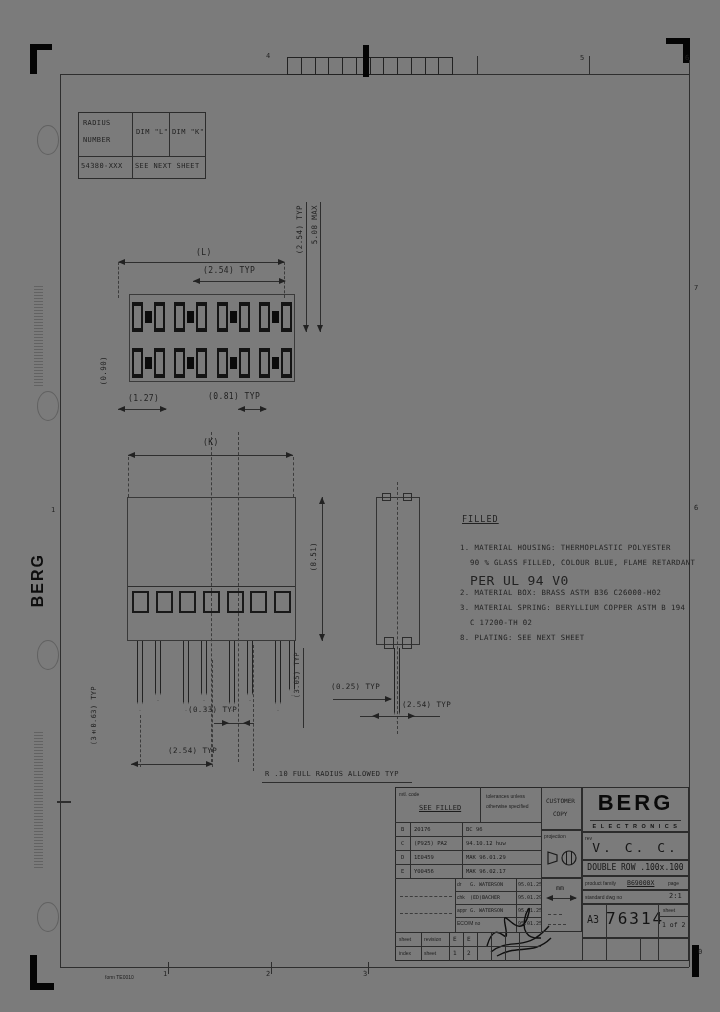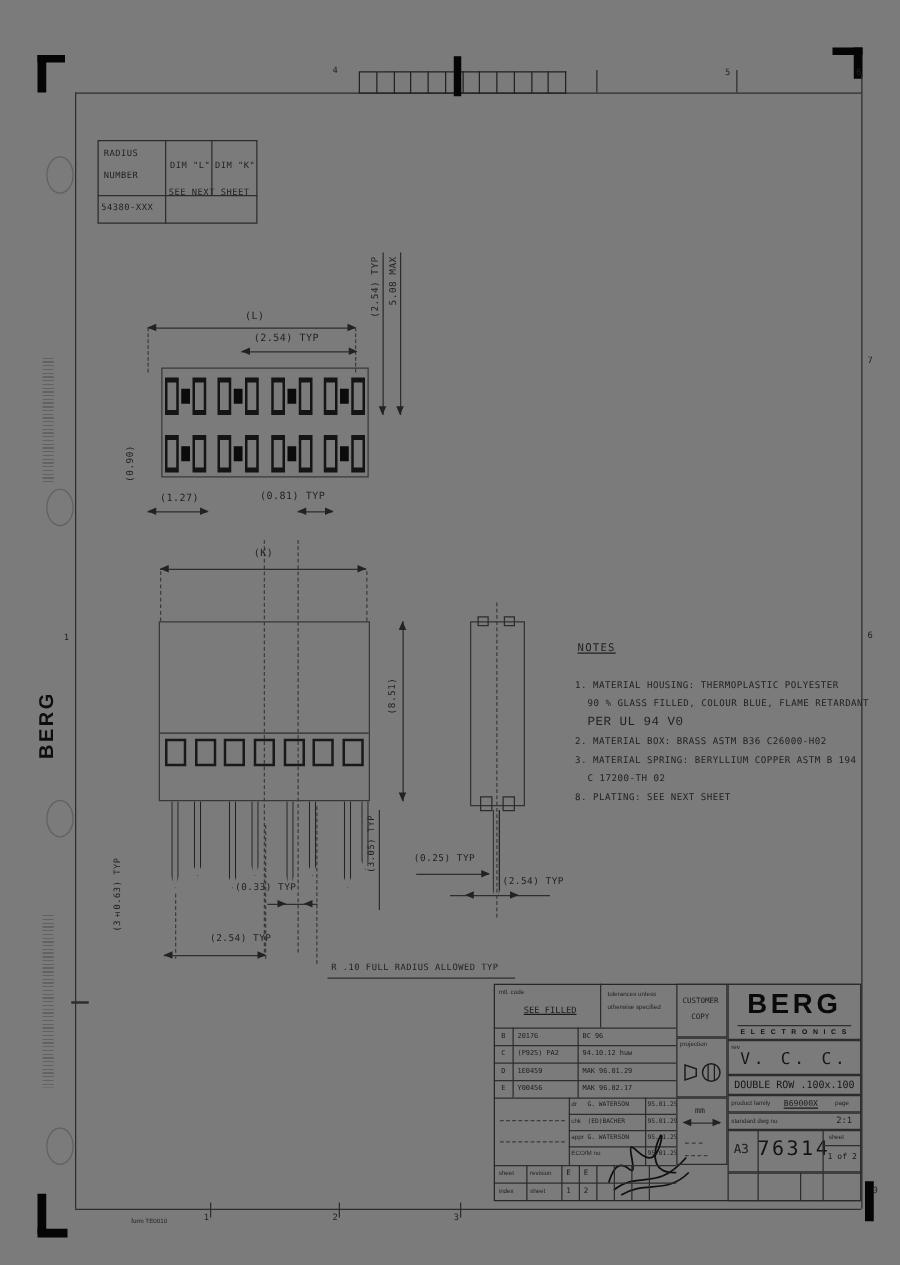"SEE NEXT SHEET" div.lbl { top: 150px -> 162px }
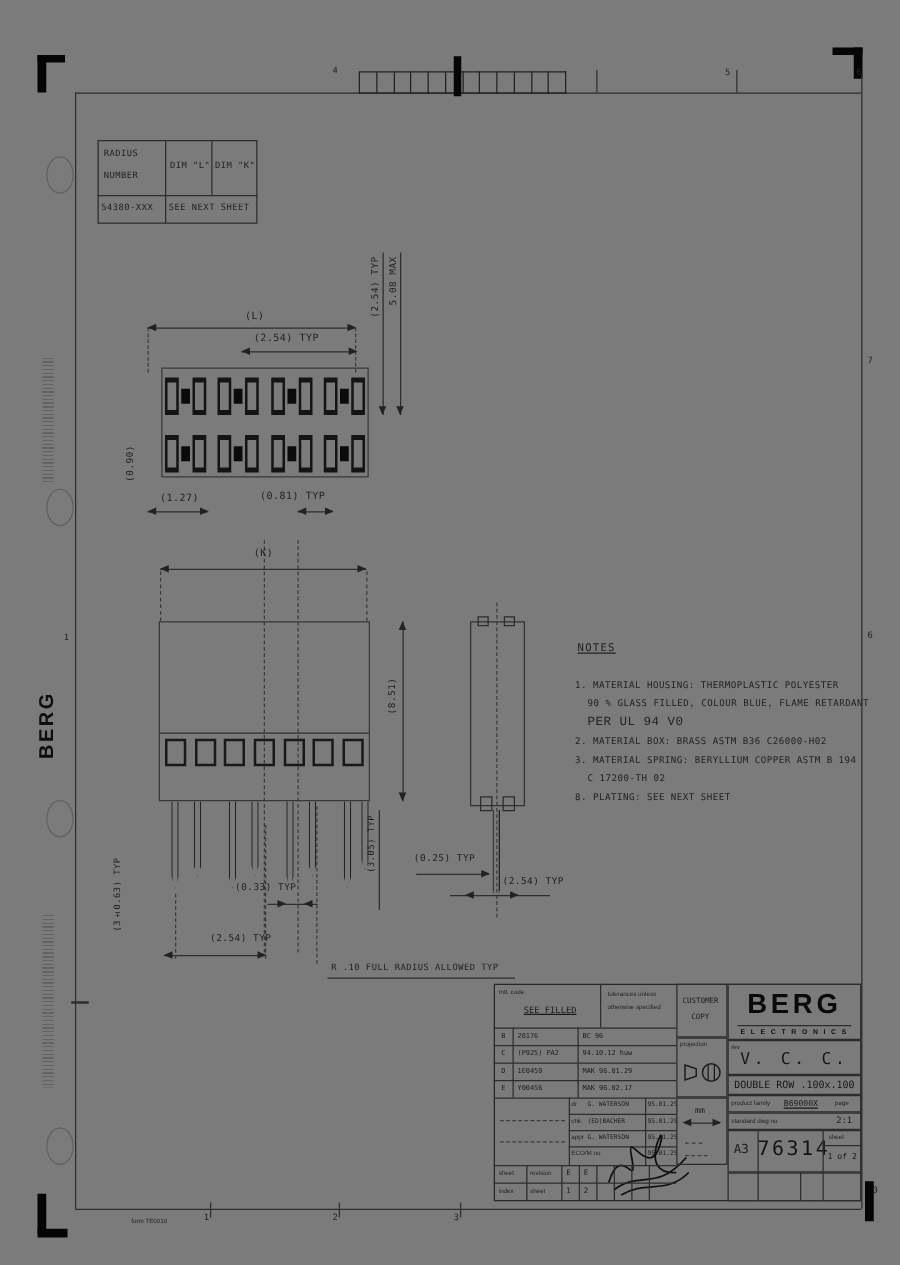"NOTES" div.lbl { text: NOTES -> FILLED }
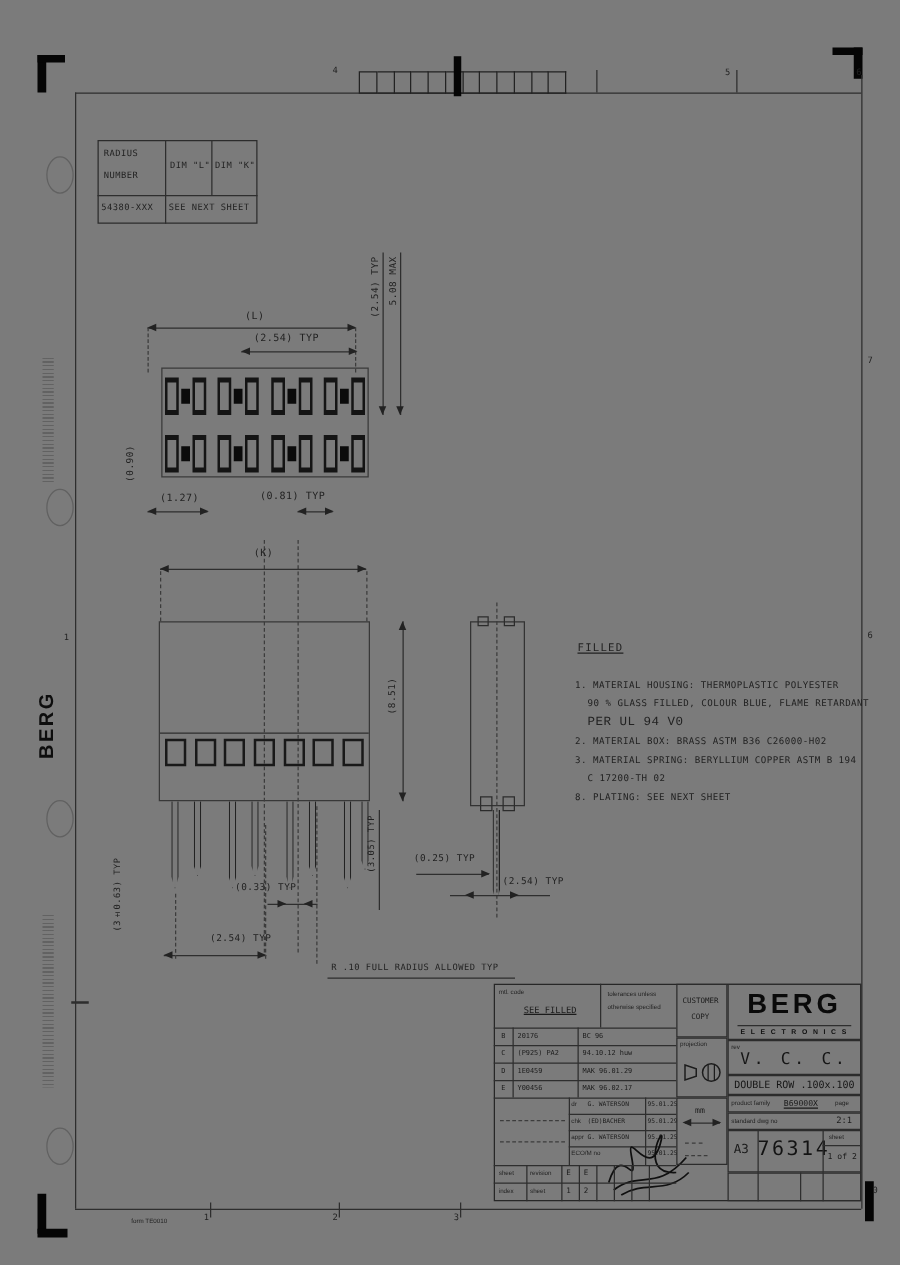"PER UL 94 V0" div.lbl { font-family: Liberation Mono, monospace -> none; font-size: 10px -> 13px }
